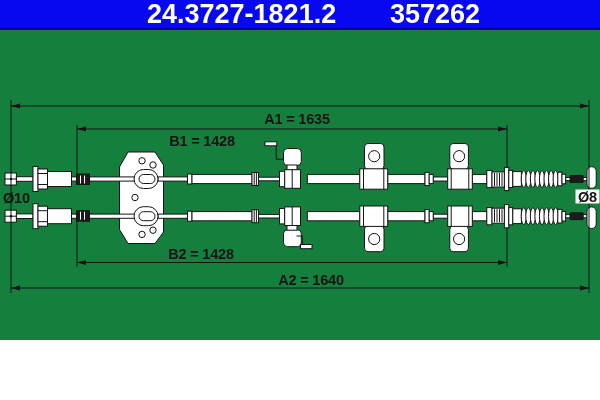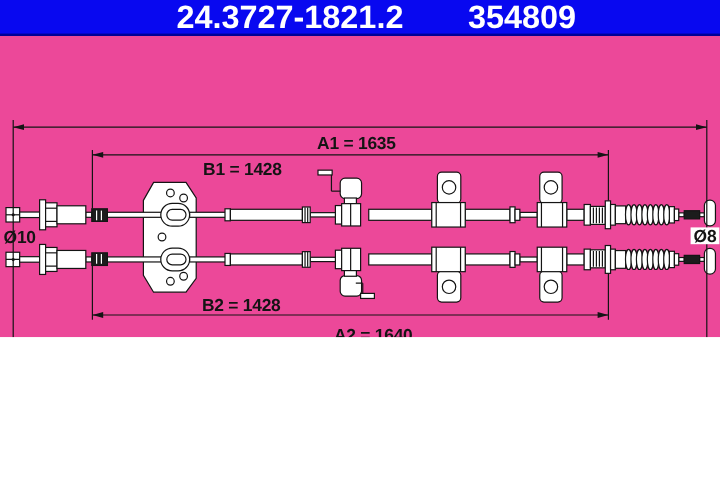"24.3727-1821.2" #stage { background: #ec4899 -> #15803d; height: 281px -> 340px }
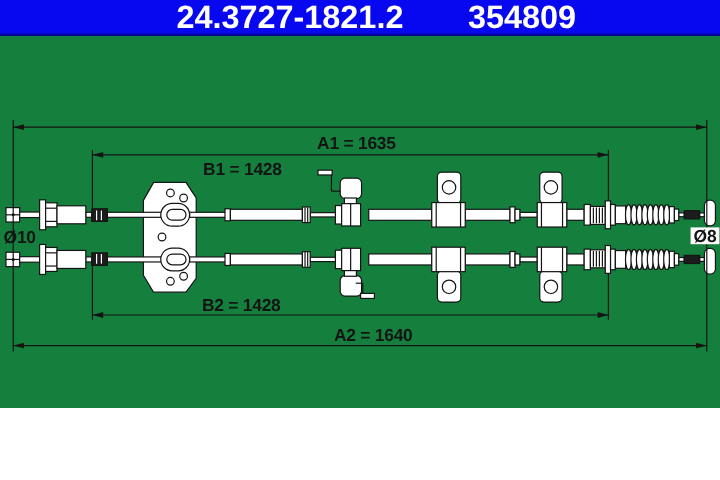"354809" span { text: 354809 -> 357262 }
